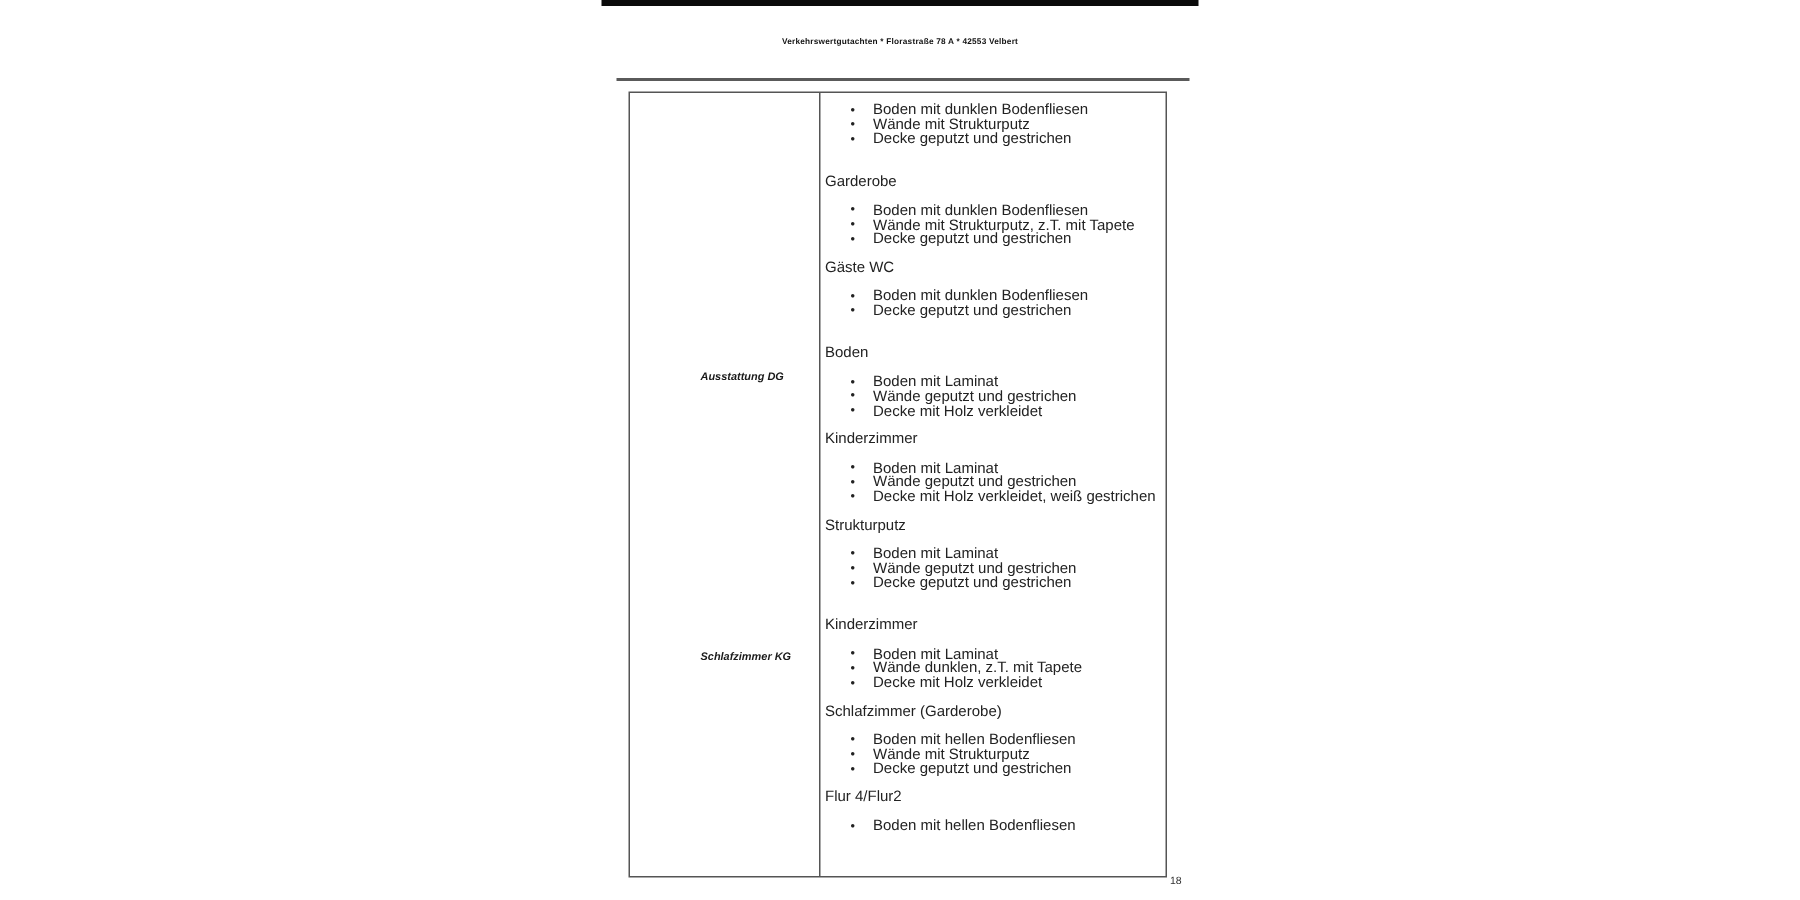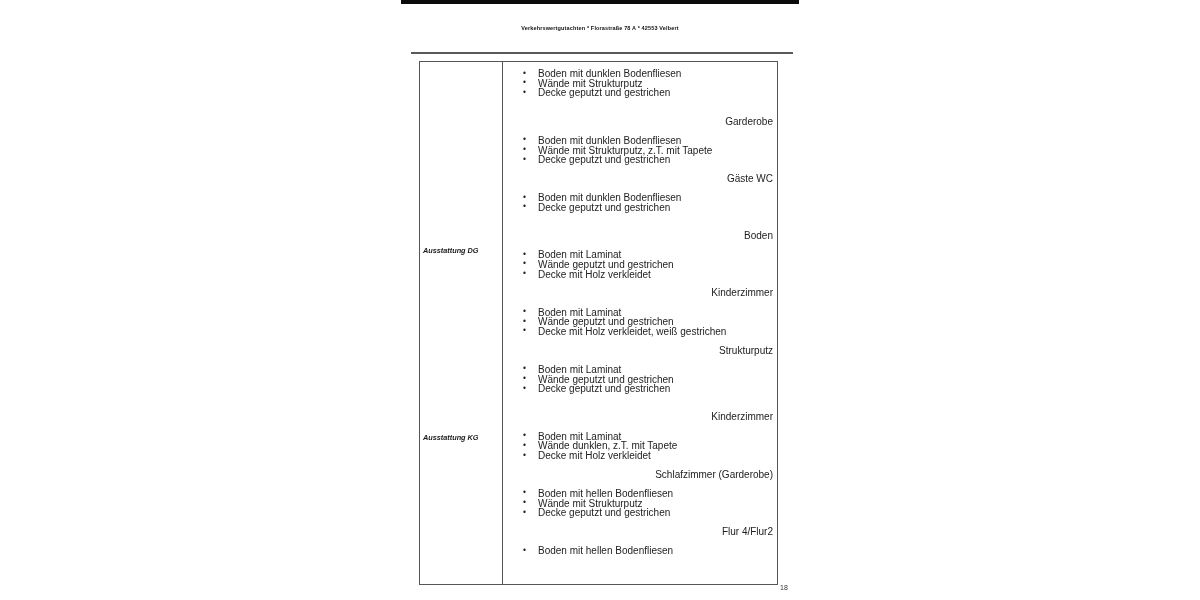"Garderobe" .section-heading { text-align: right -> none }
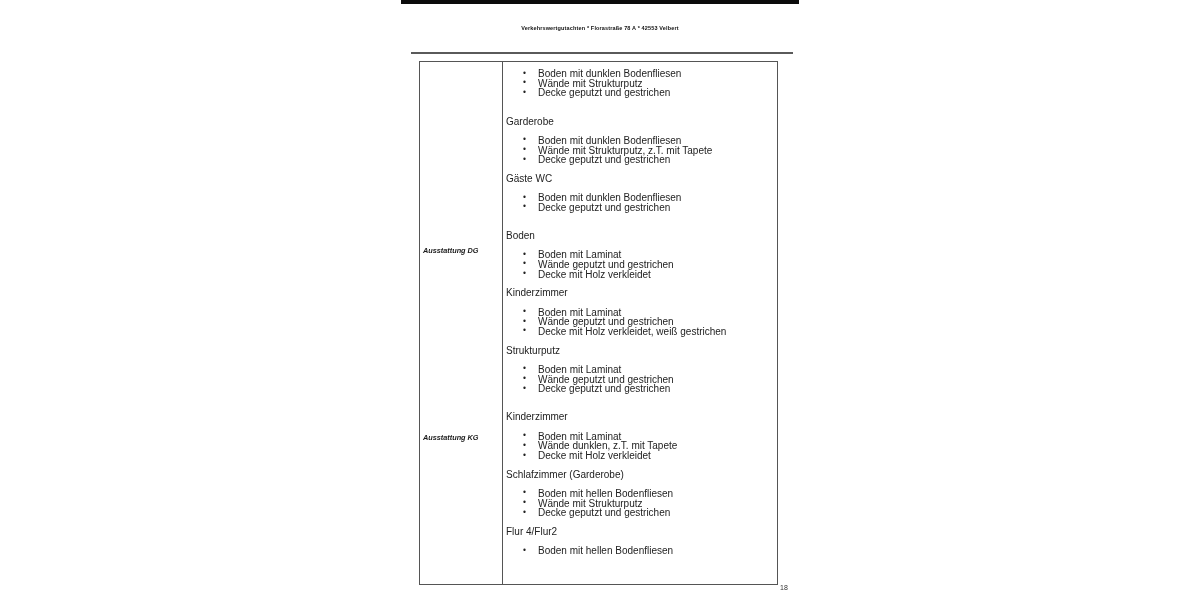"Ausstattung DG" .col-left { margin-left: none -> 44px }
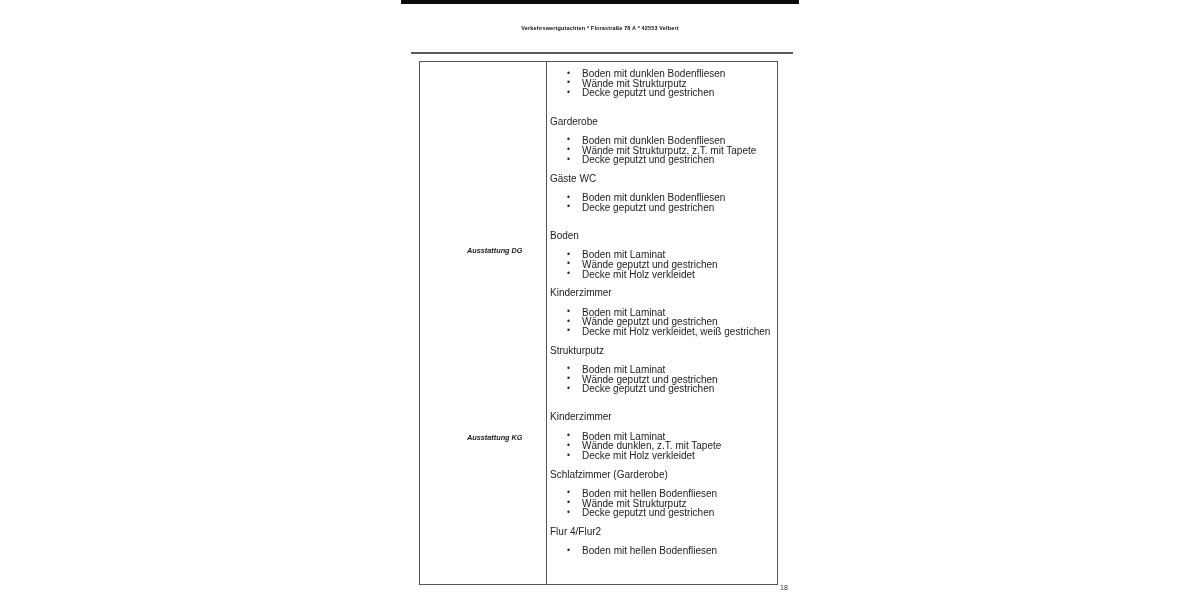"Ausstattung KG" div.row-label { text: Ausstattung -> Schlafzimmer }
